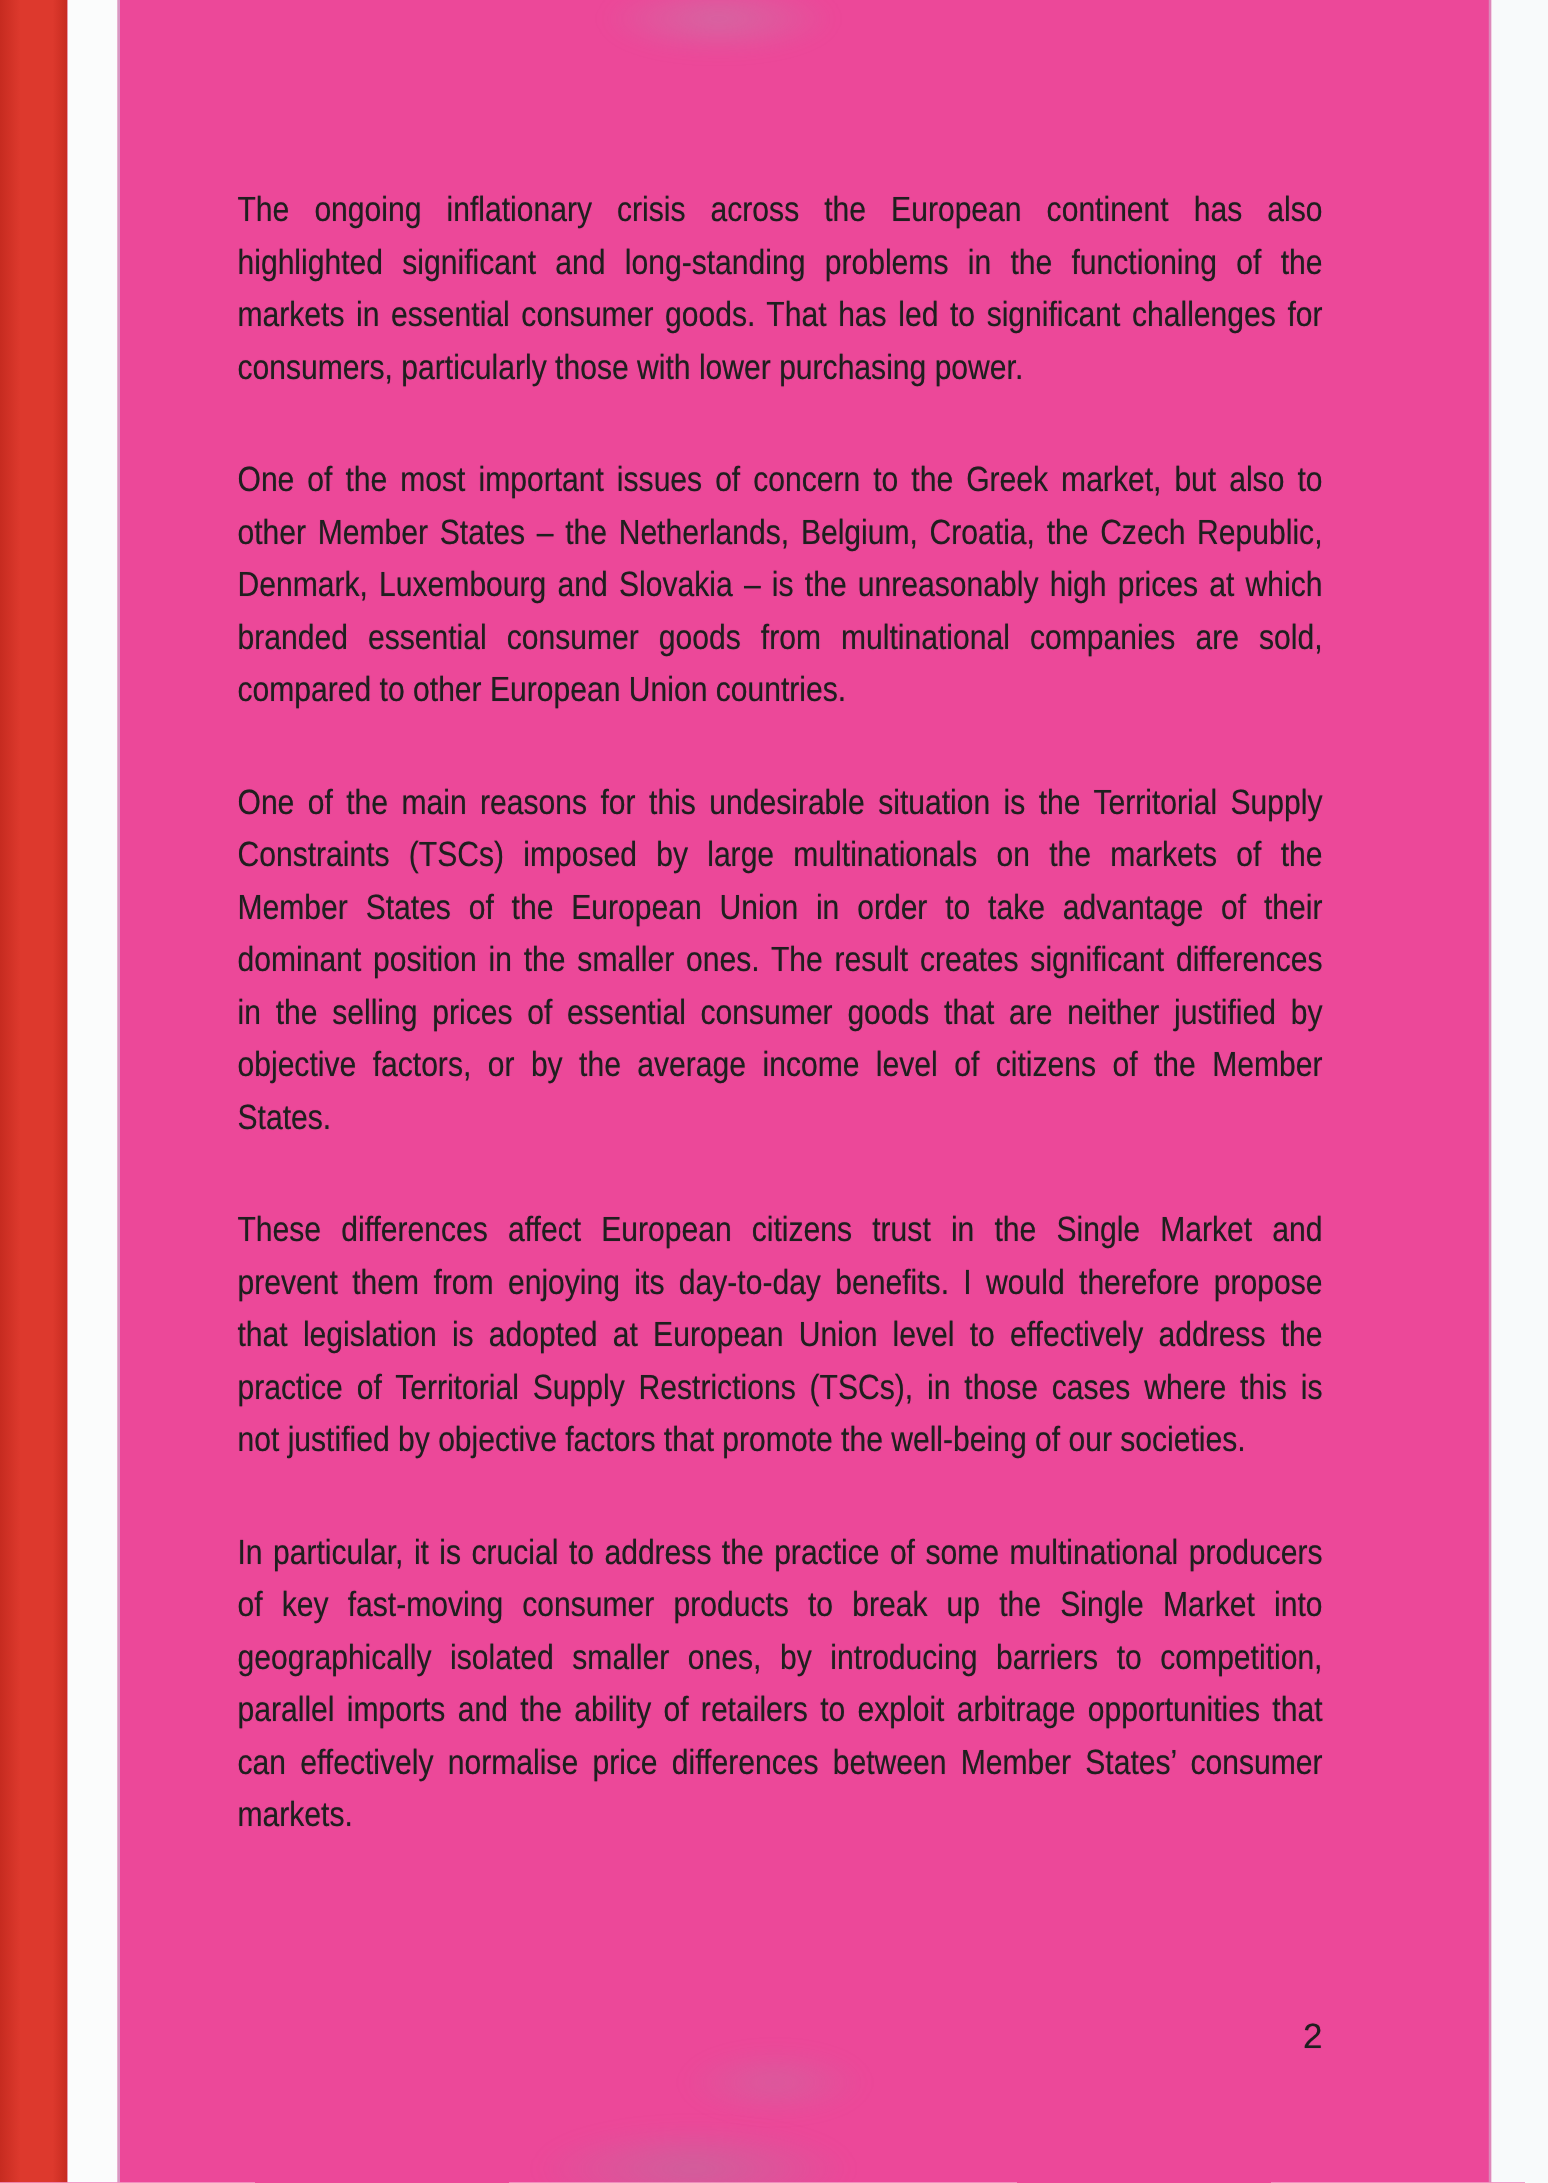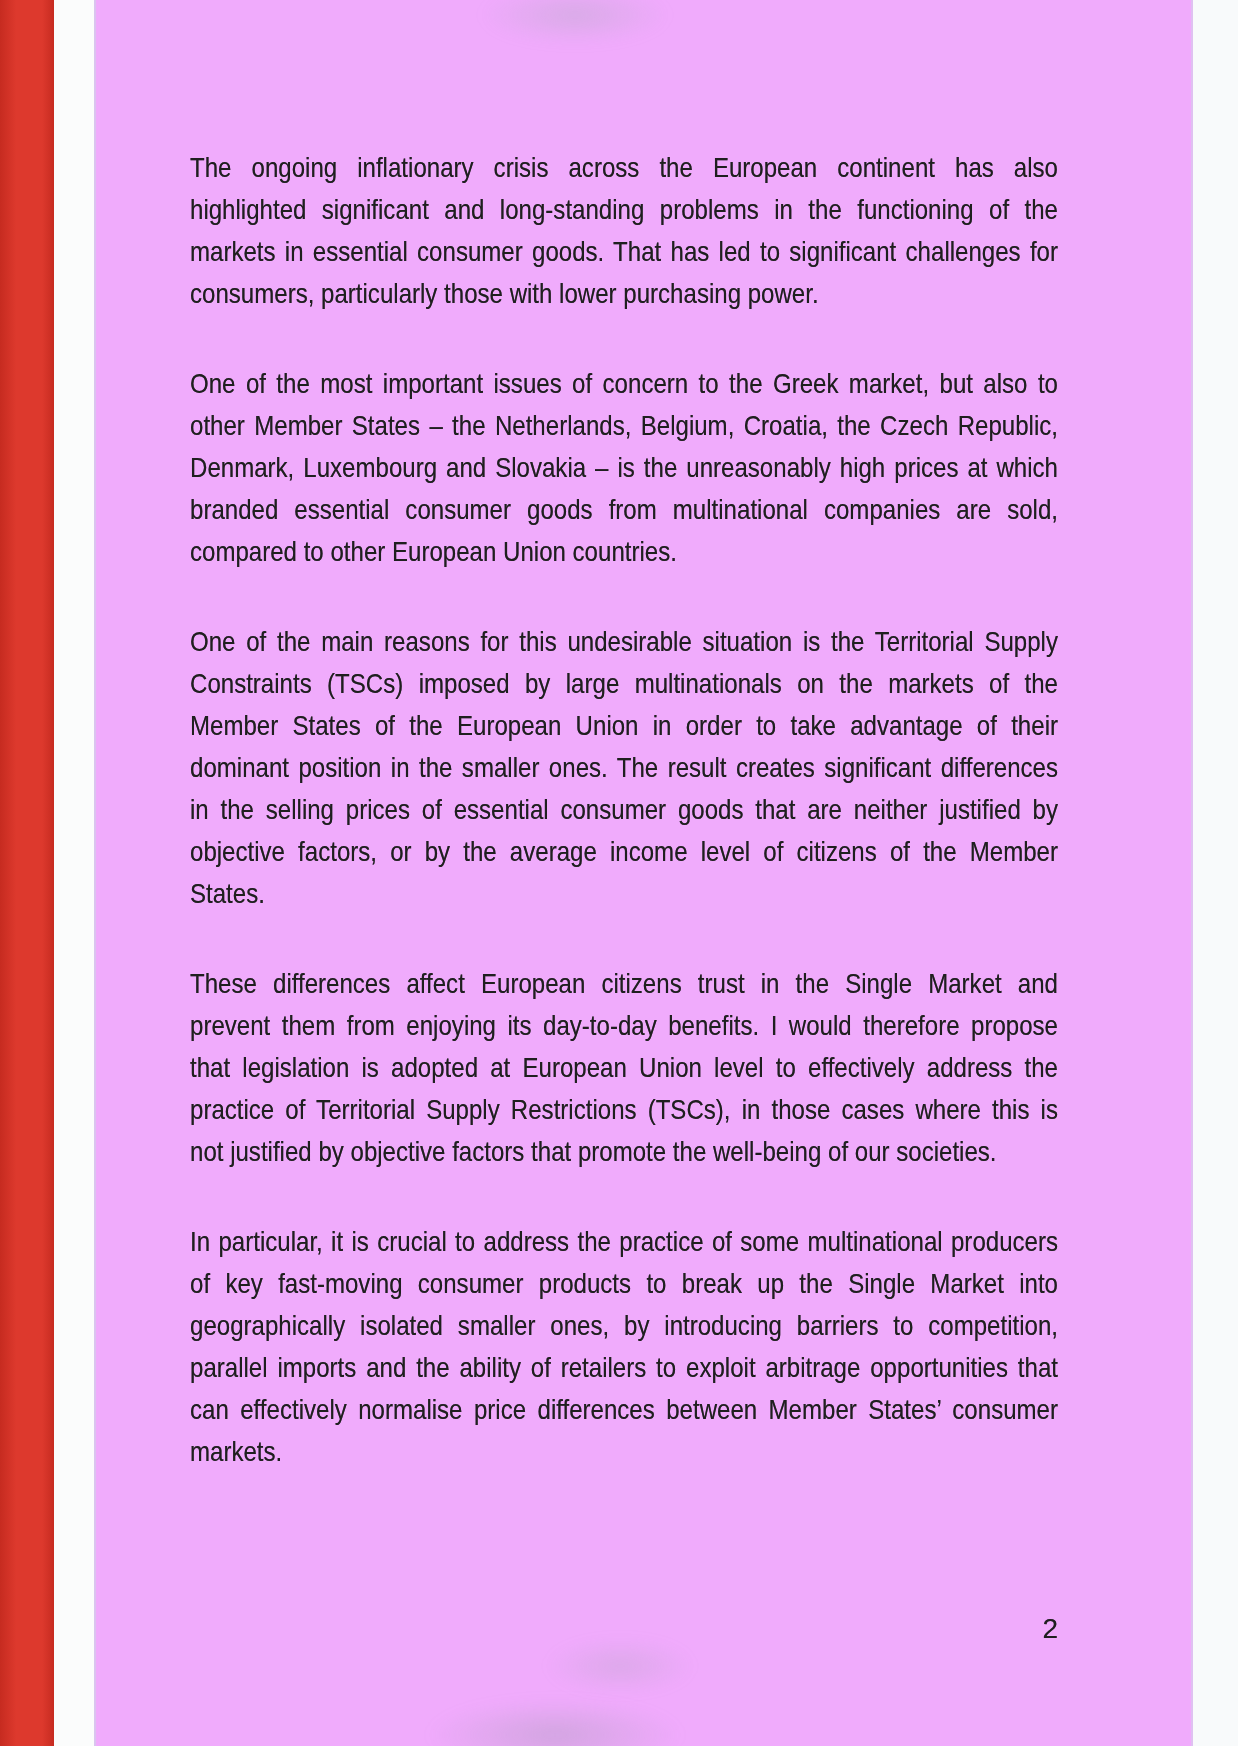"The ongoing inflationary crisis across" div.scan { background: #f0abfc -> #ec4899 }
